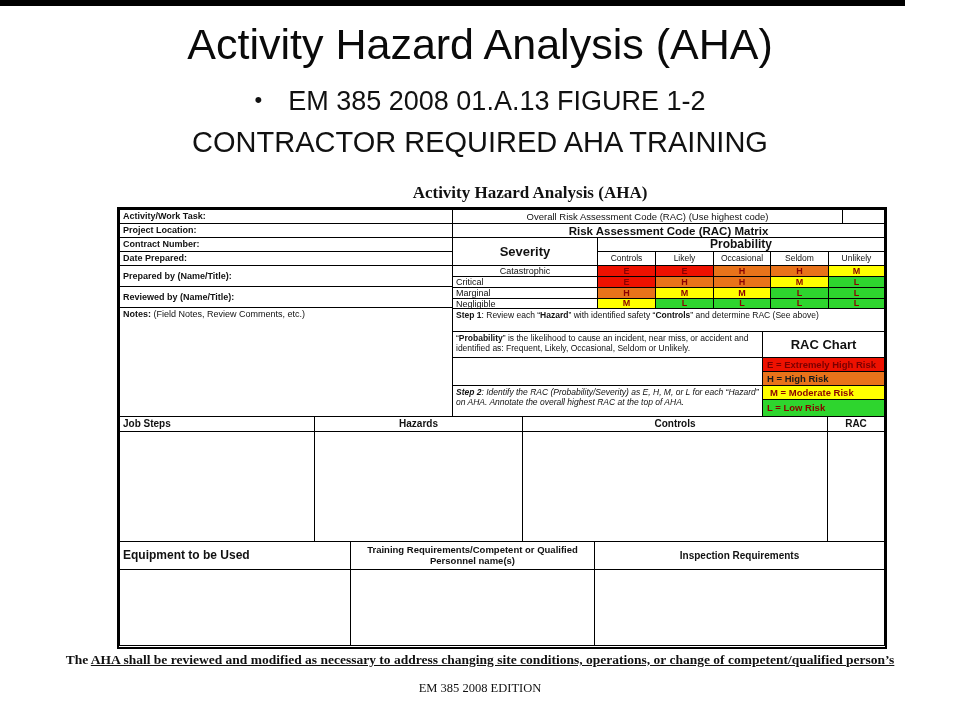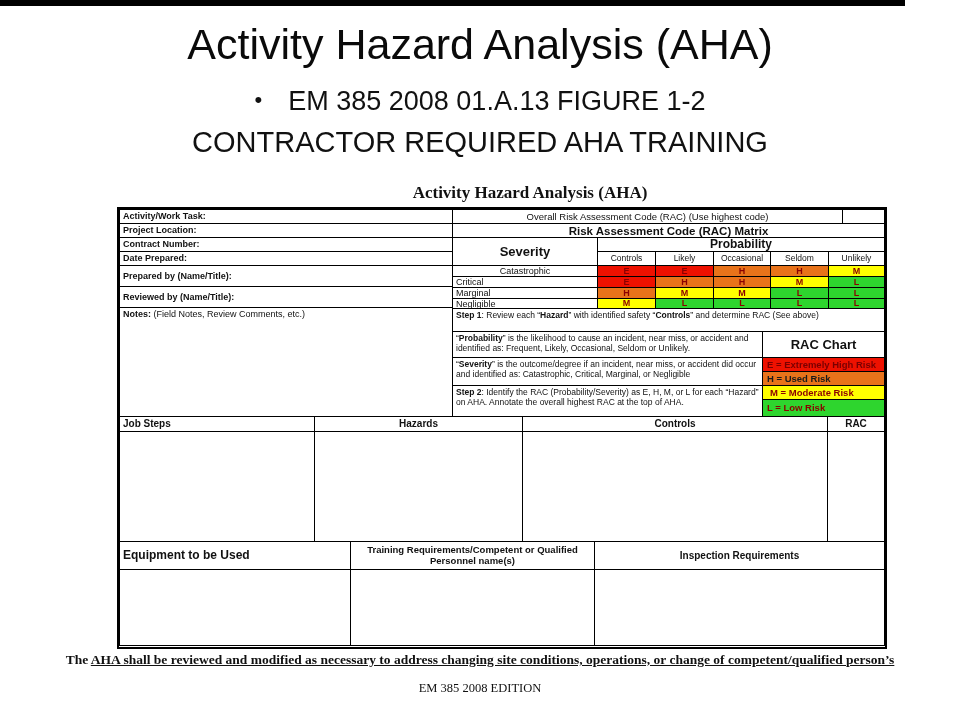"“Severity” is the outcome/degree if" div.c { html: <div>“<b>Severity</b>” is the outcome/degree if an incident, near miss, or accident did occur and identified as: Catastrophic, Critical, Marginal, or Negligible</div> -> none }
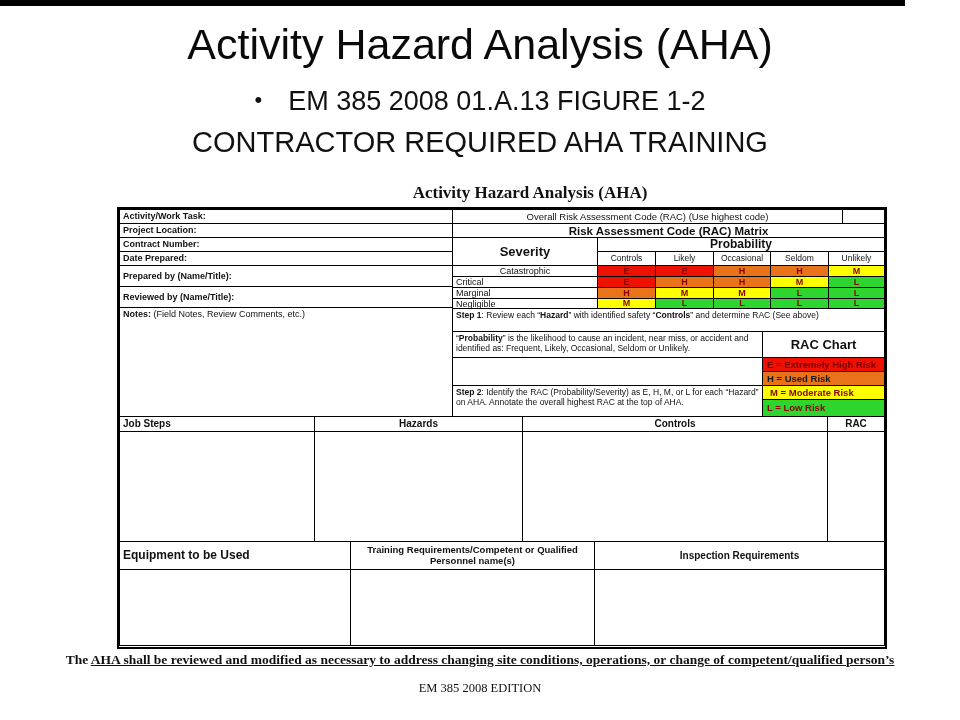"H = Used Risk" div.c { text: Used -> High }
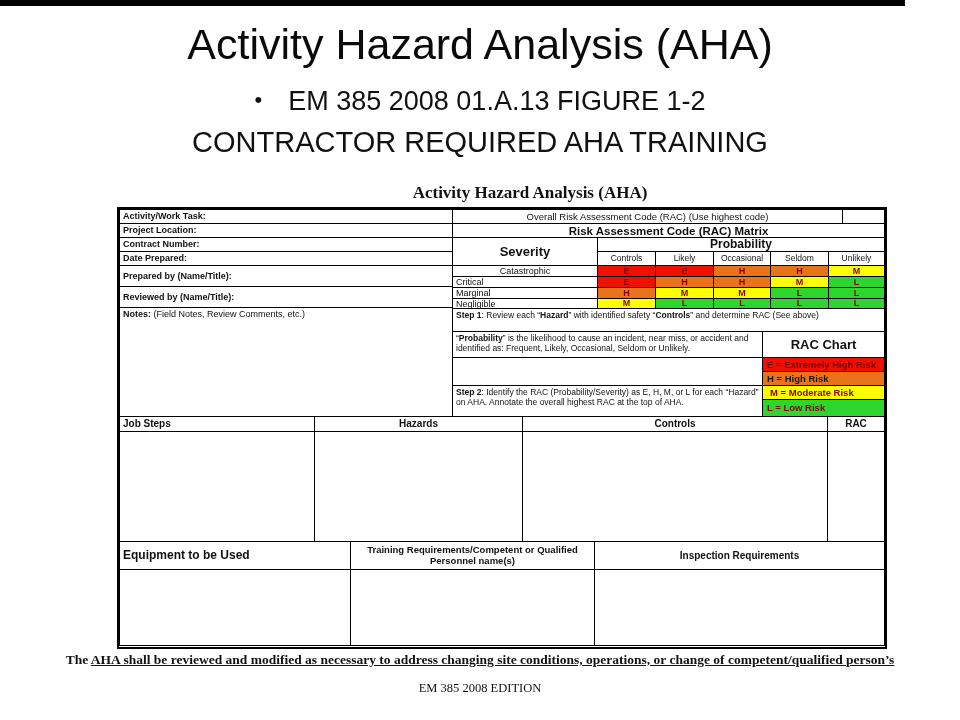"Step 2: Identify the RAC" div.c { font-style: none -> italic }
